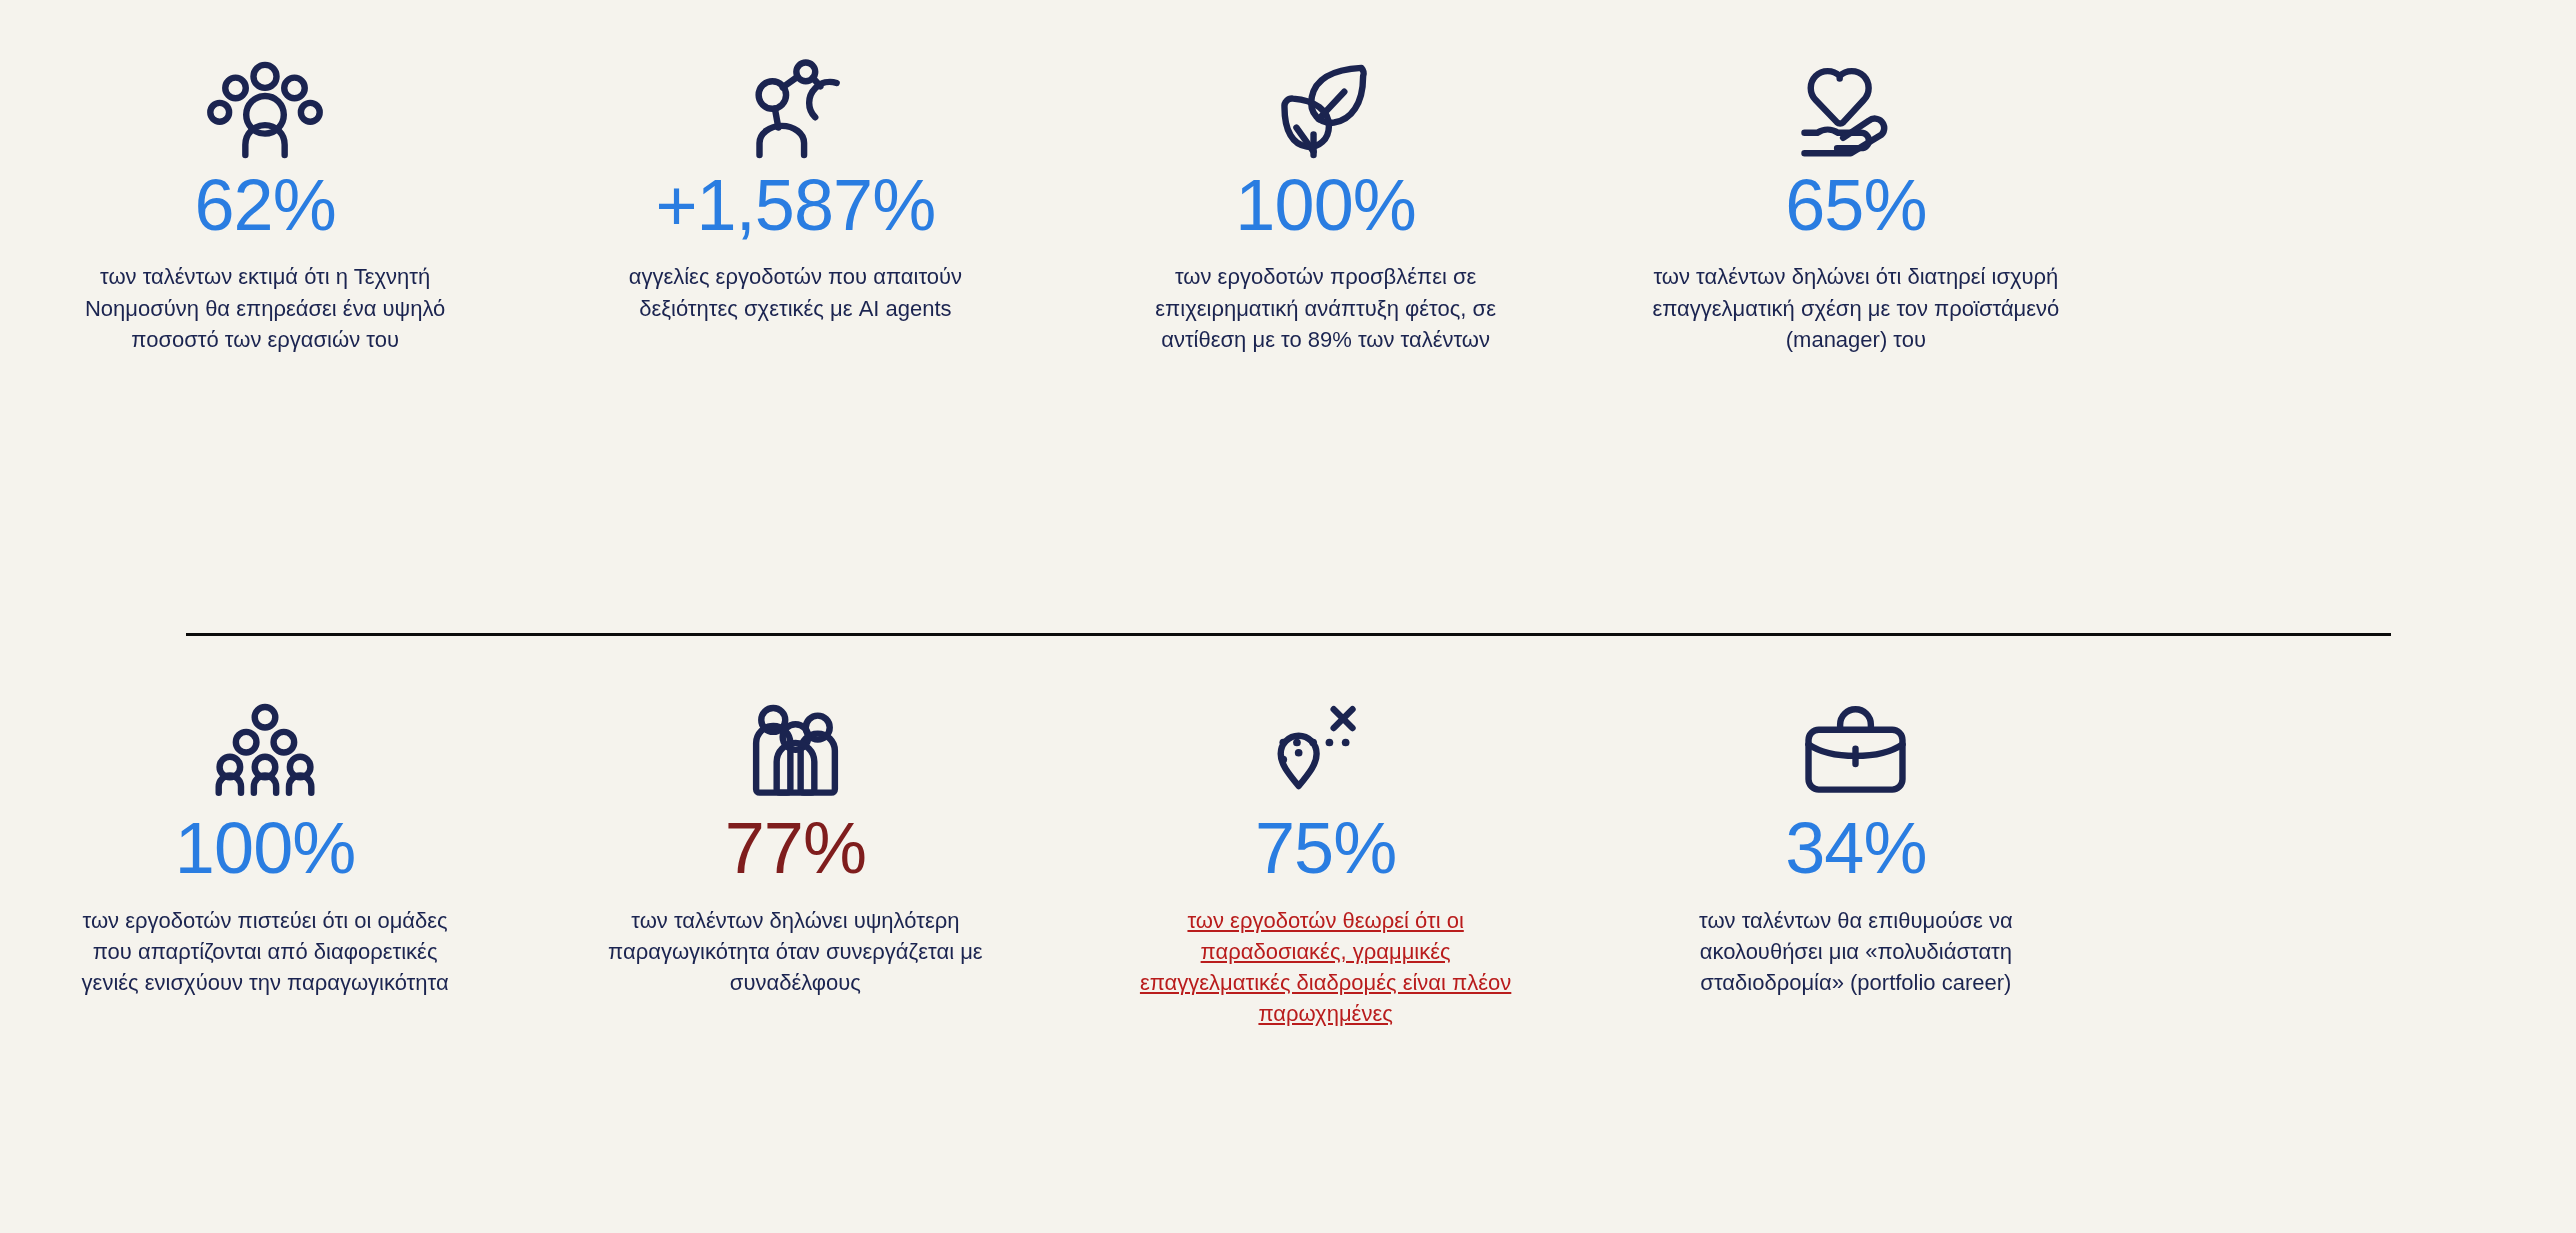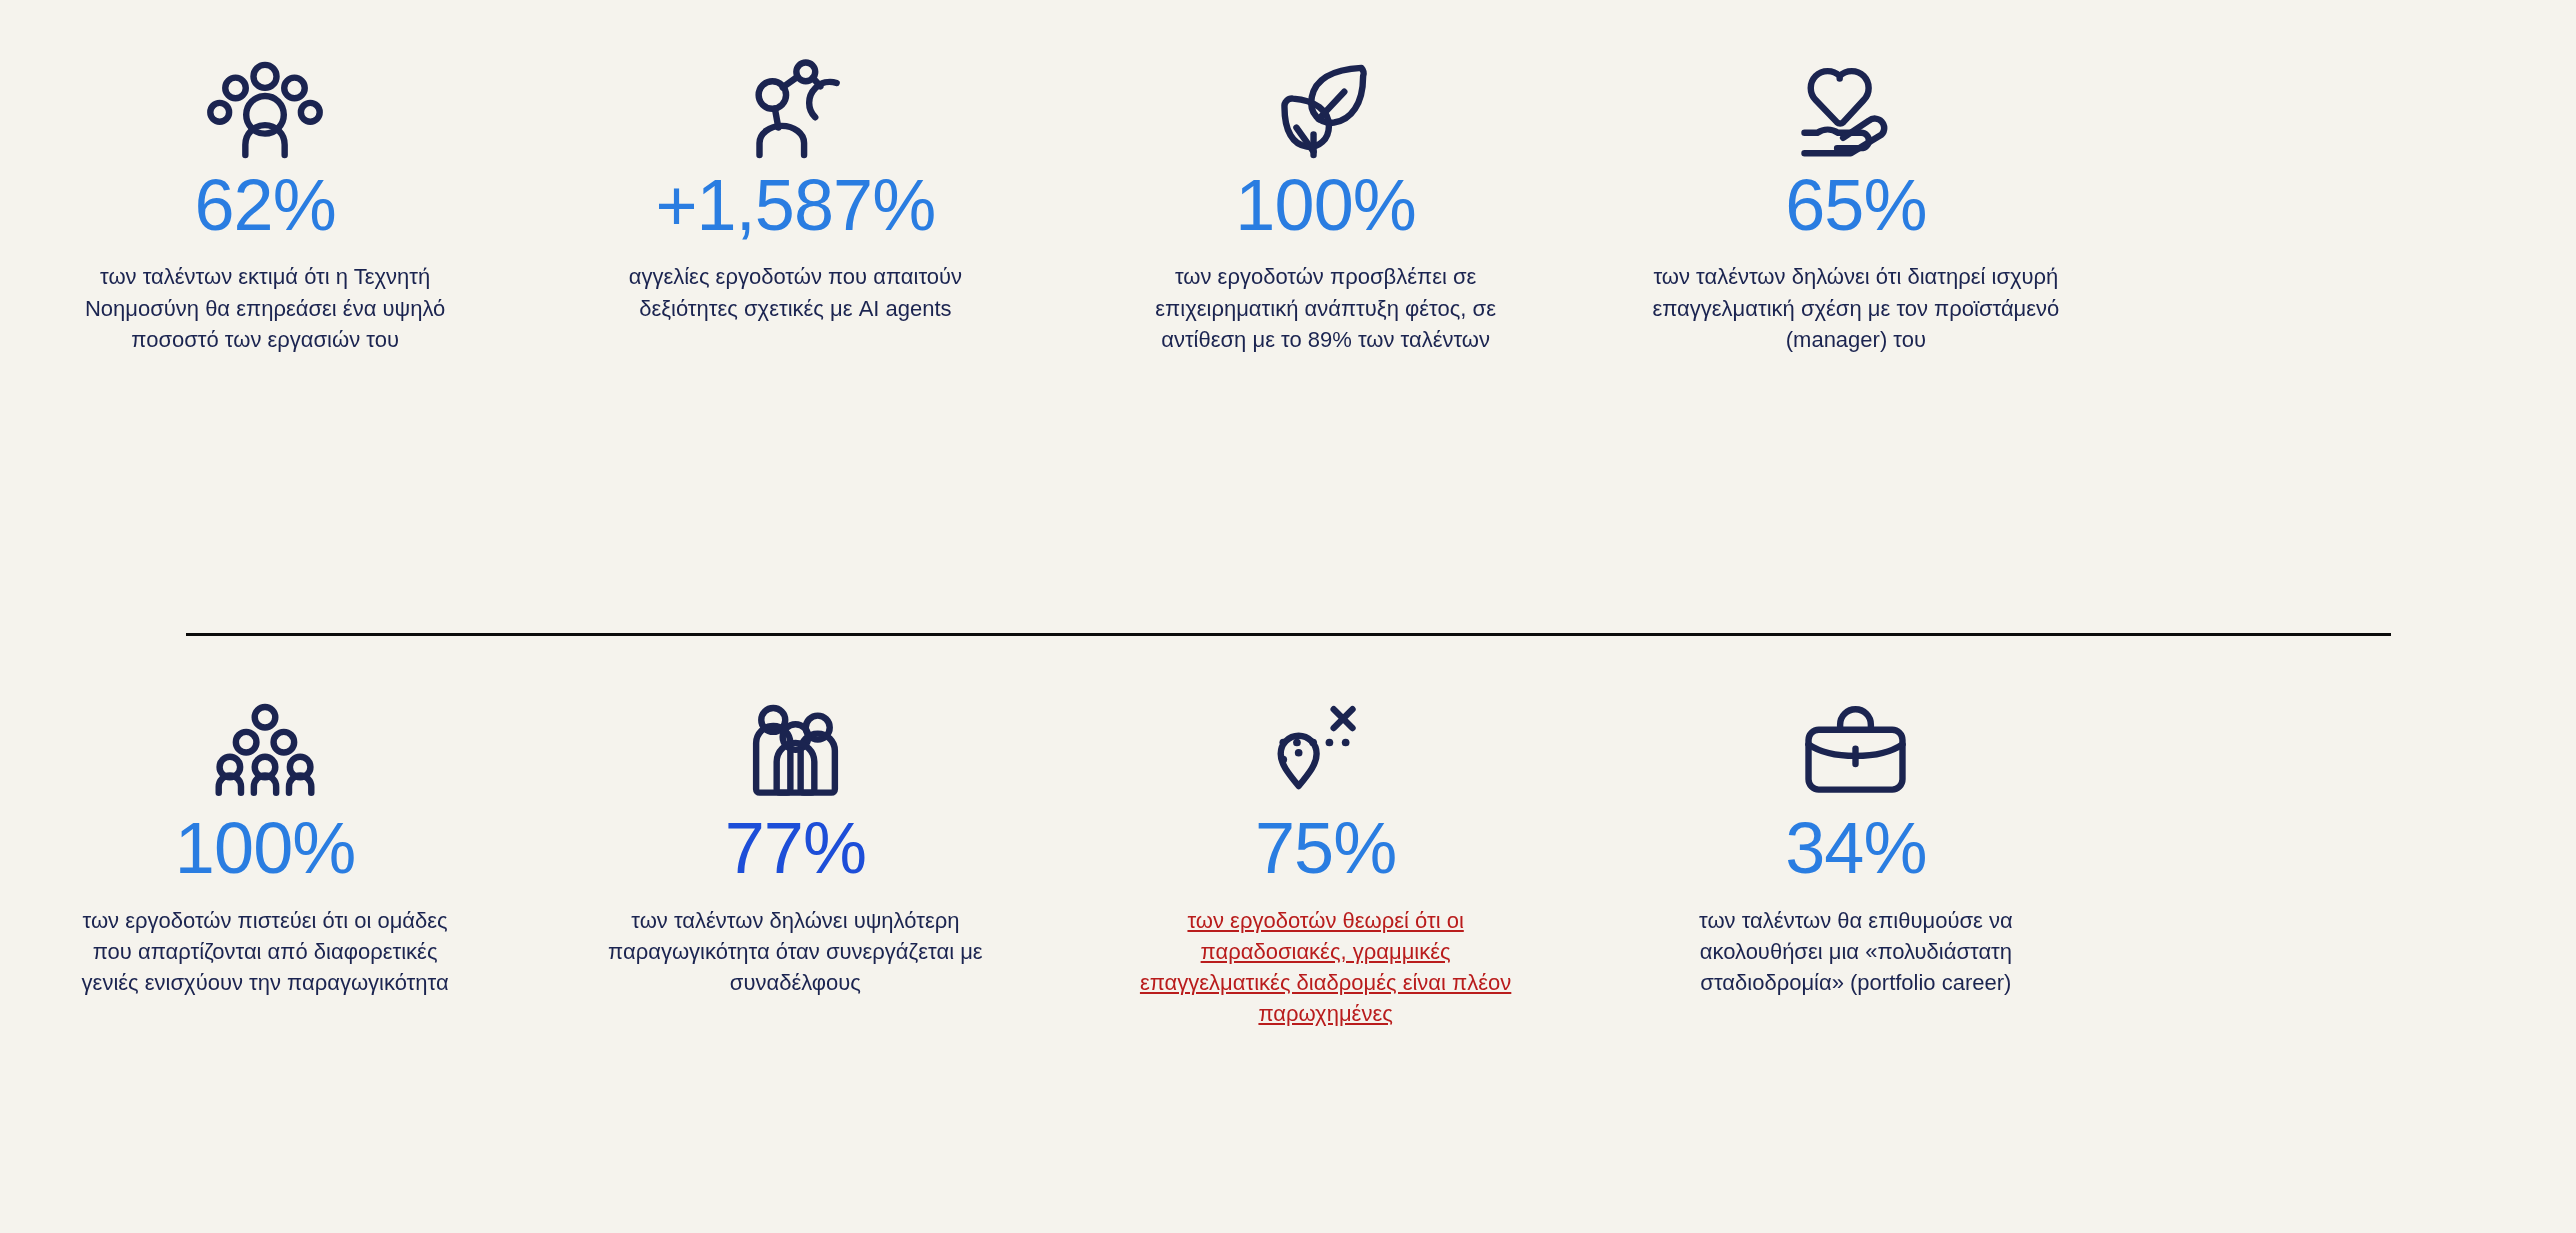"77%" div.stat-value { color: #1d4ed8 -> #7f1d1d }
